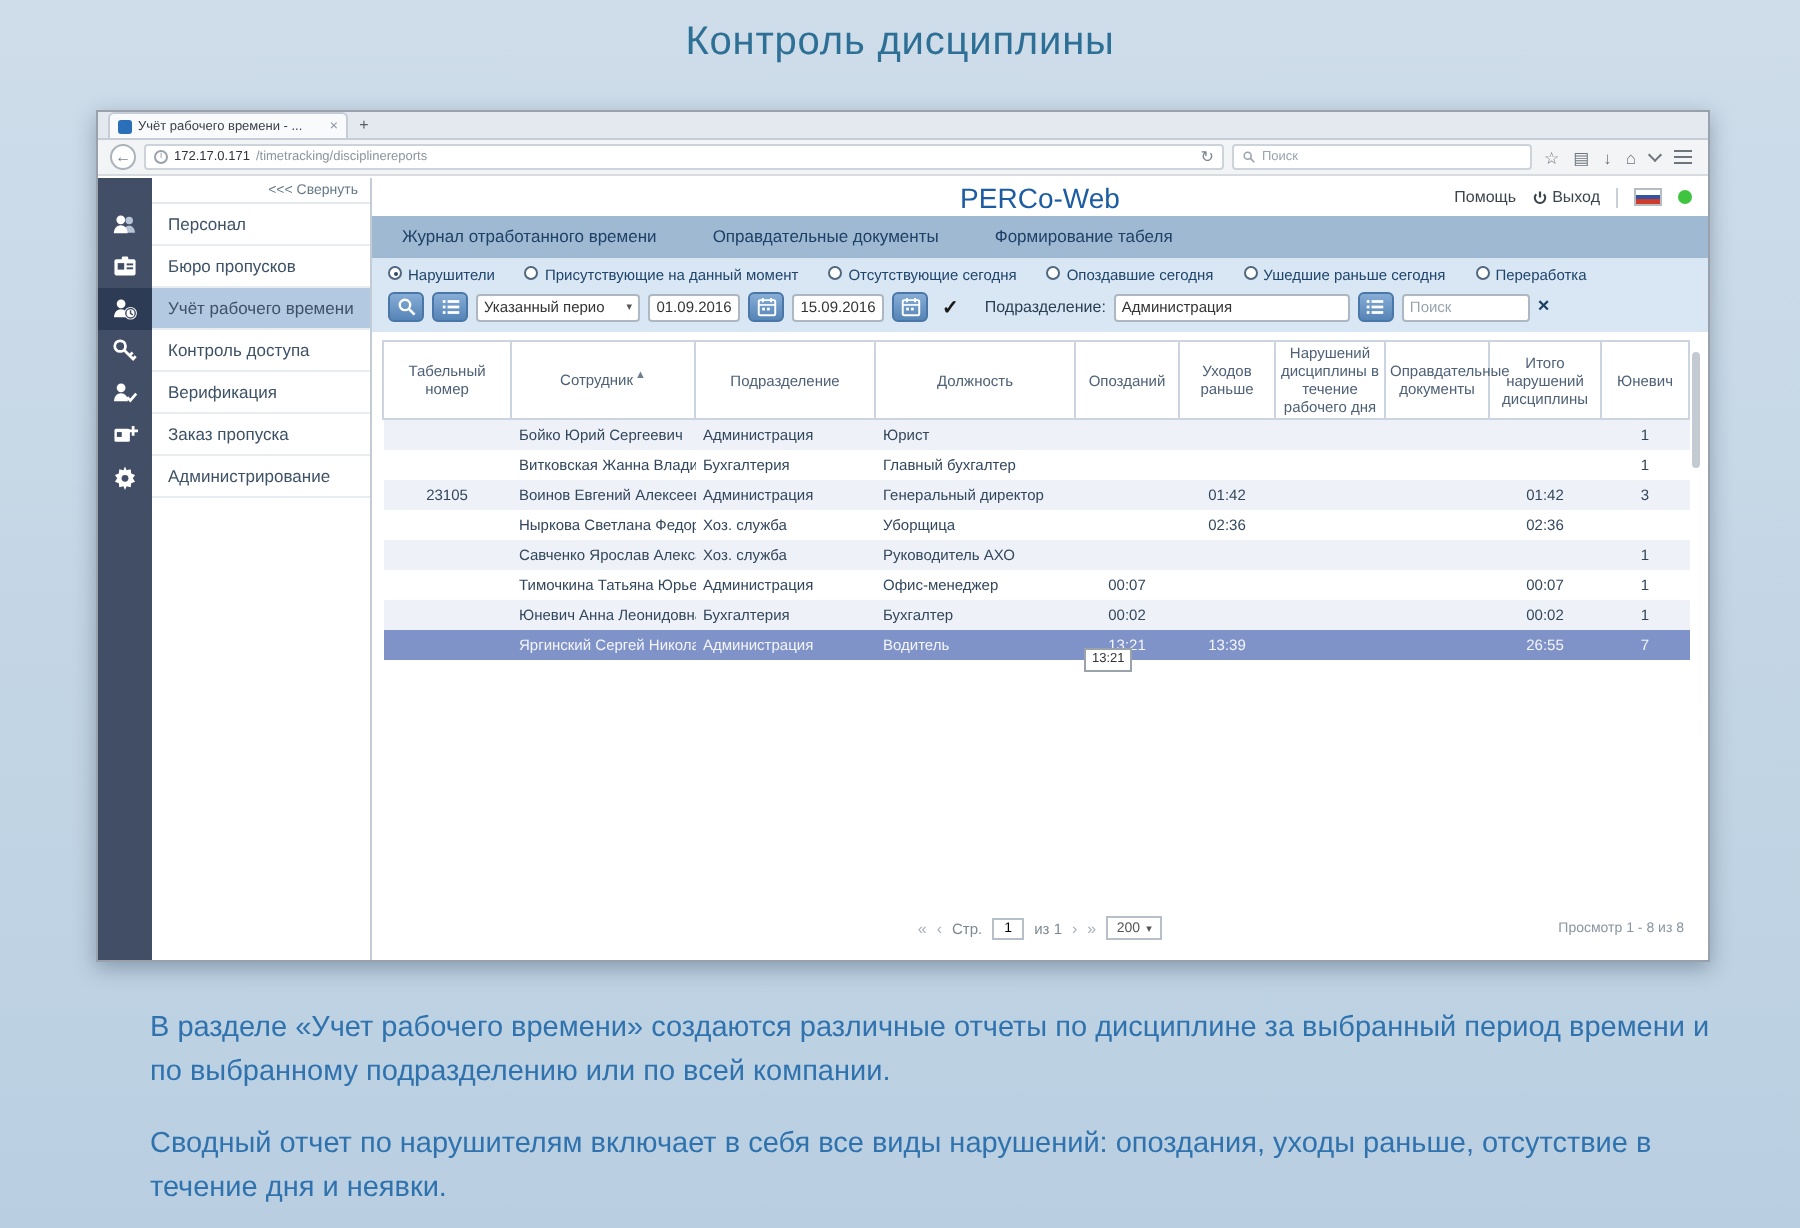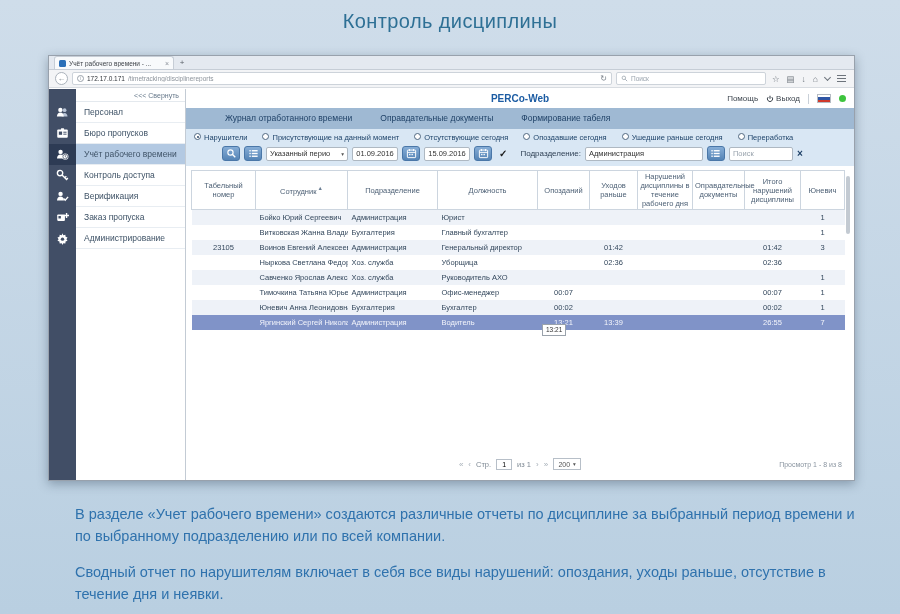"PERCo-Web" .brand { font-size: 10px -> 14px; font-weight: bold -> normal }
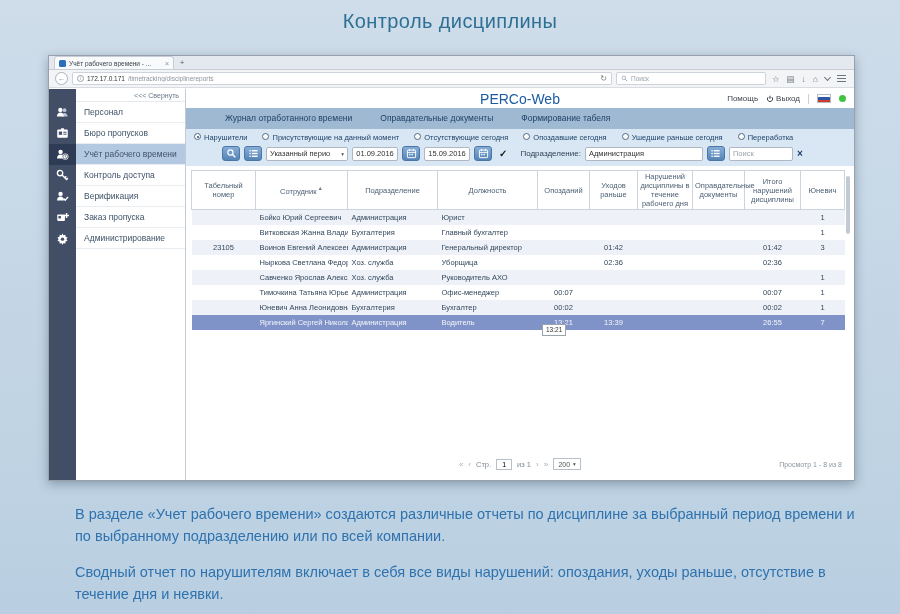"Журнал отработанного времени" .app-tabs { padding-left: 26px -> 2px }
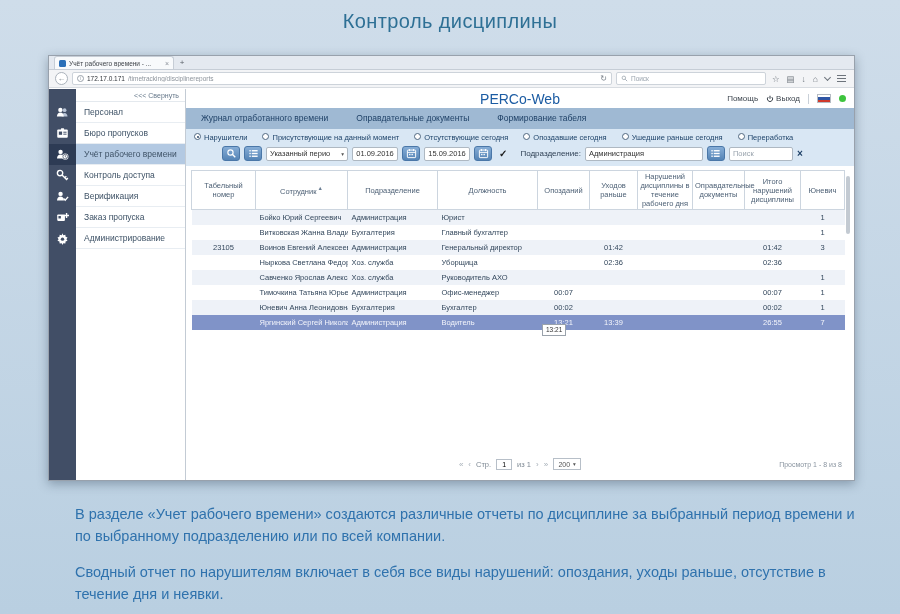"Указанный перио" .control-row { margin-left: 28px -> none }
